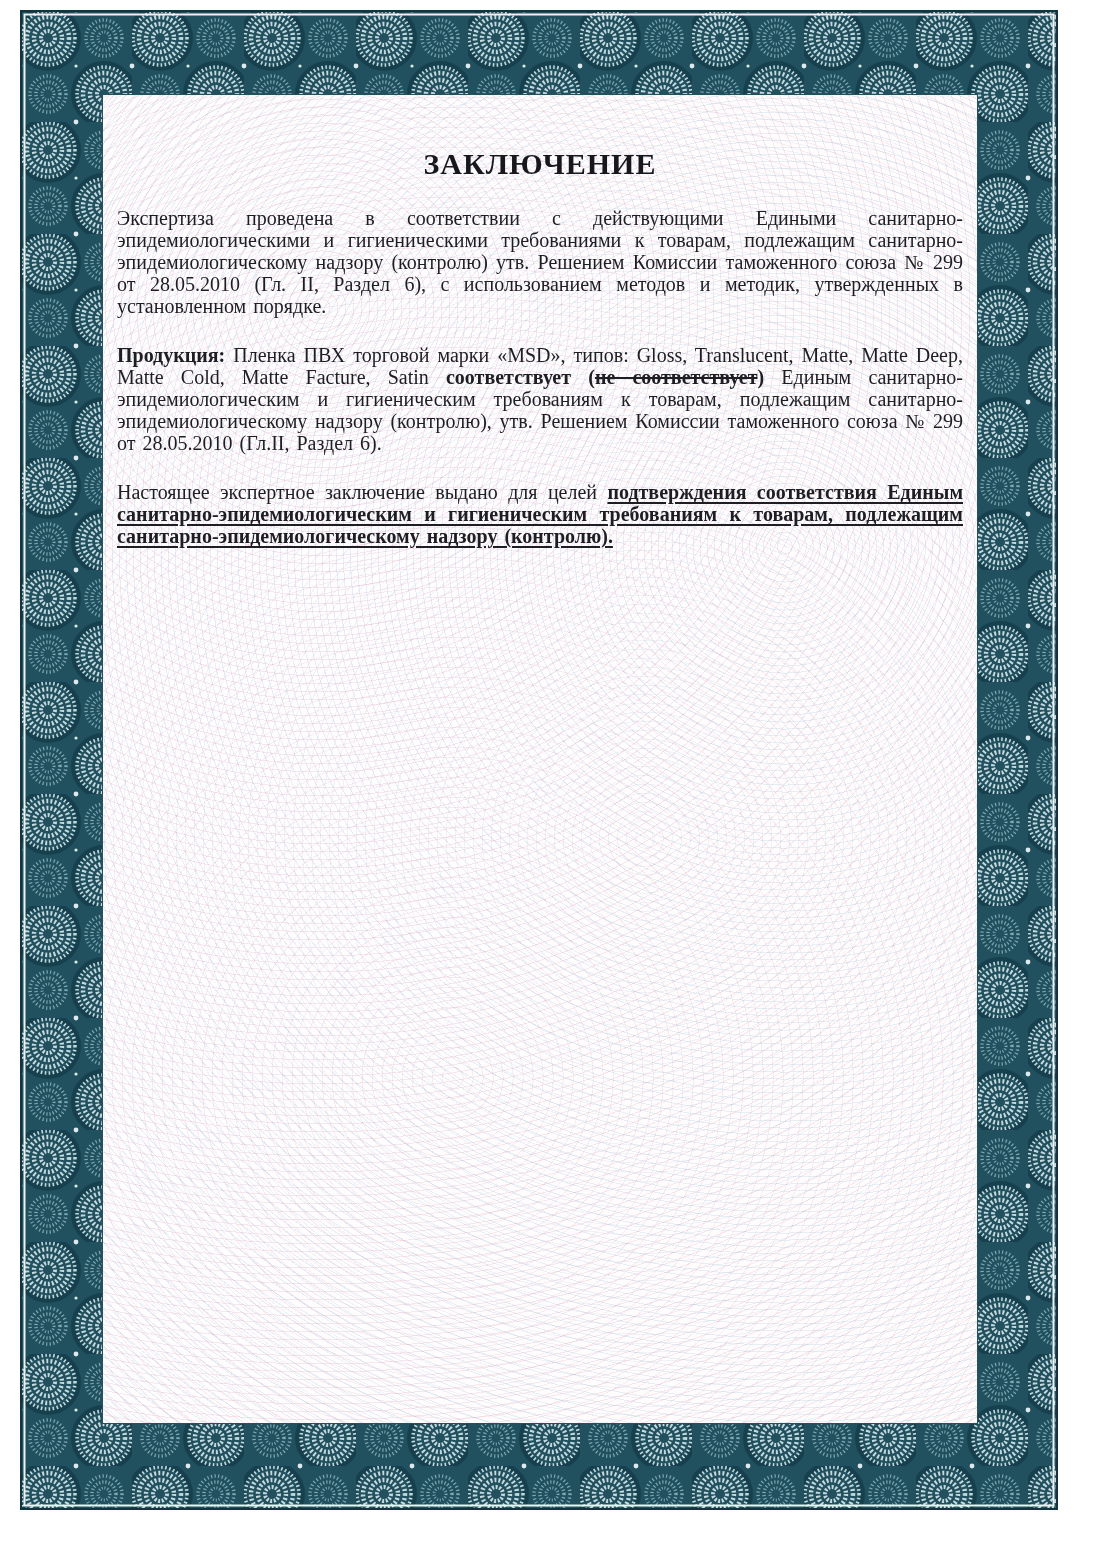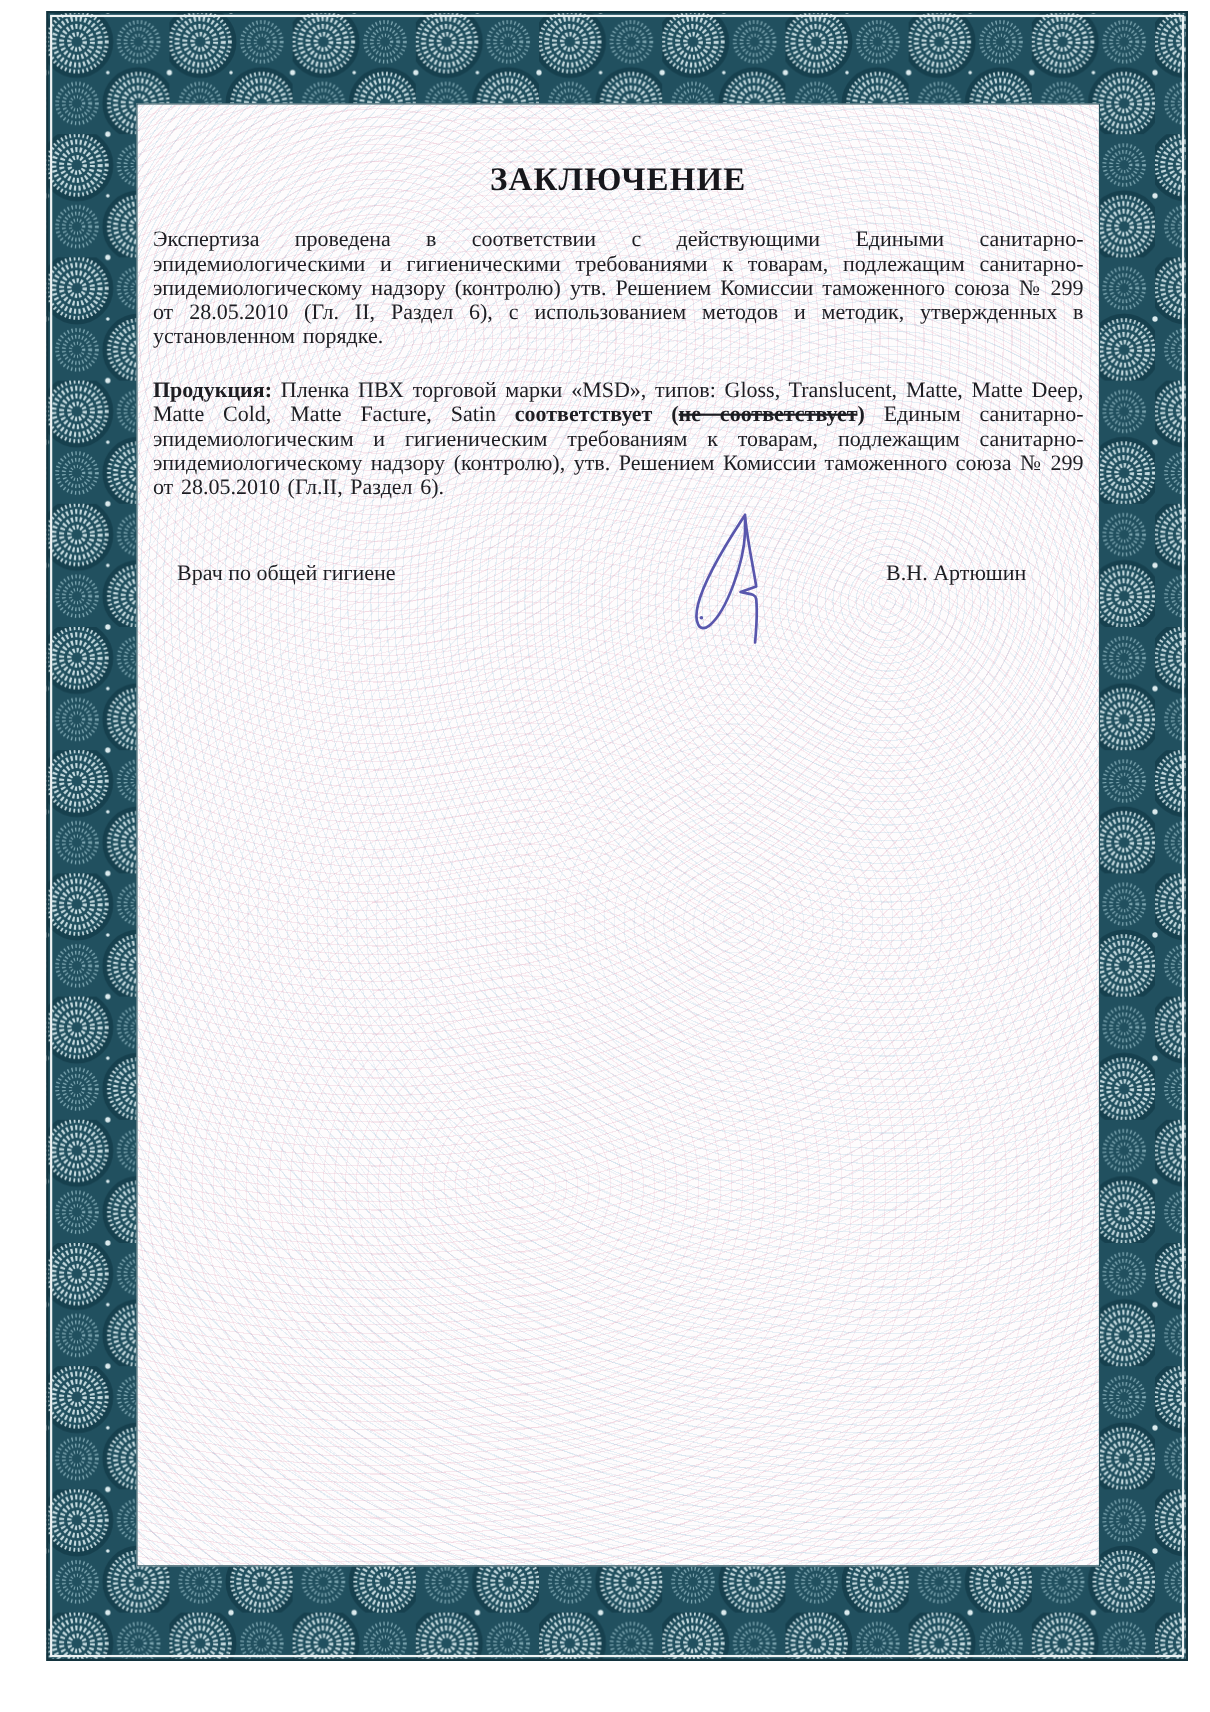"ЗАКЛЮЧЕНИЕ" .frame { left: 42px -> 20px }
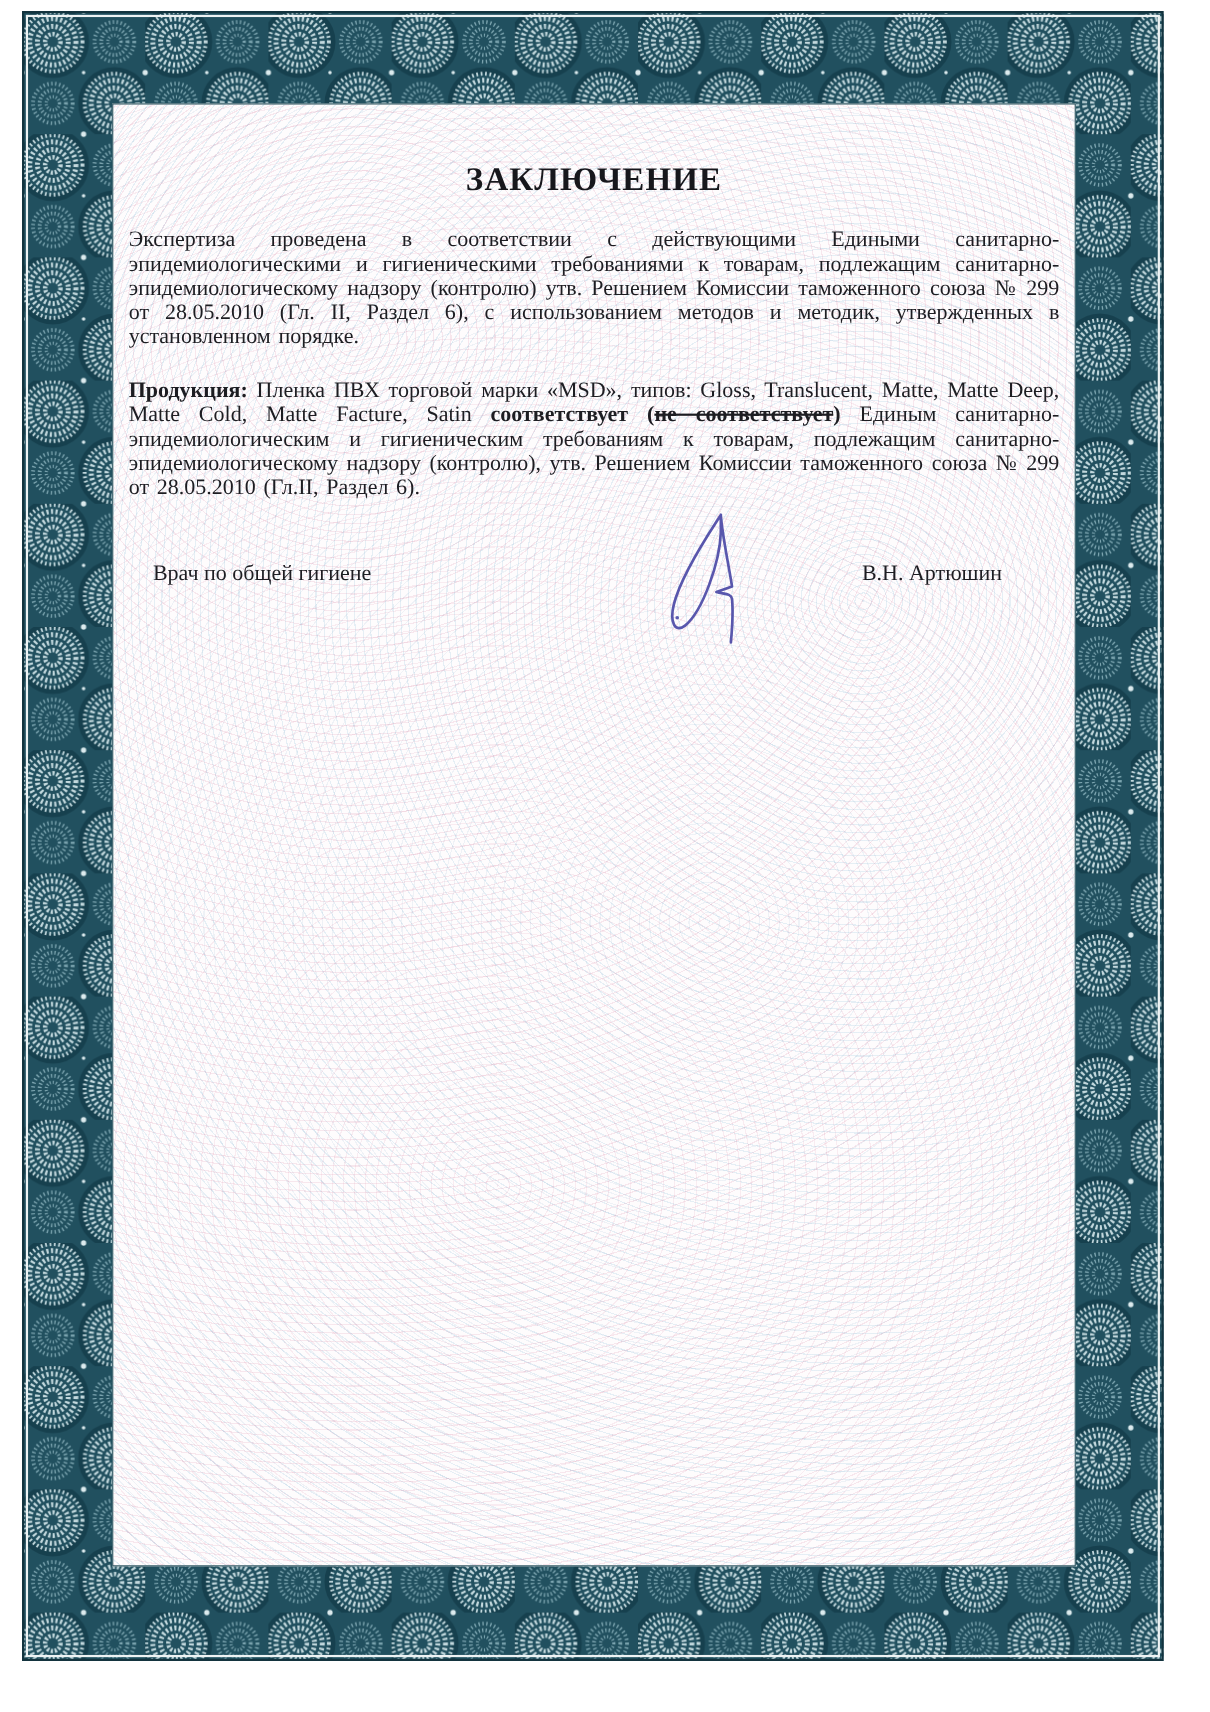"Настоящее экспертное заключение выдано" p.para { html: none -> <p><span>Настоящее экспертное заключение выдано для целей </span><b>подтверждения соответствия Единым санитарно-эпидемиологическим и гигиеническим требованиям к товарам, подлежащим санитарно-эпидемиологическому надзору (контролю).</b></p> }
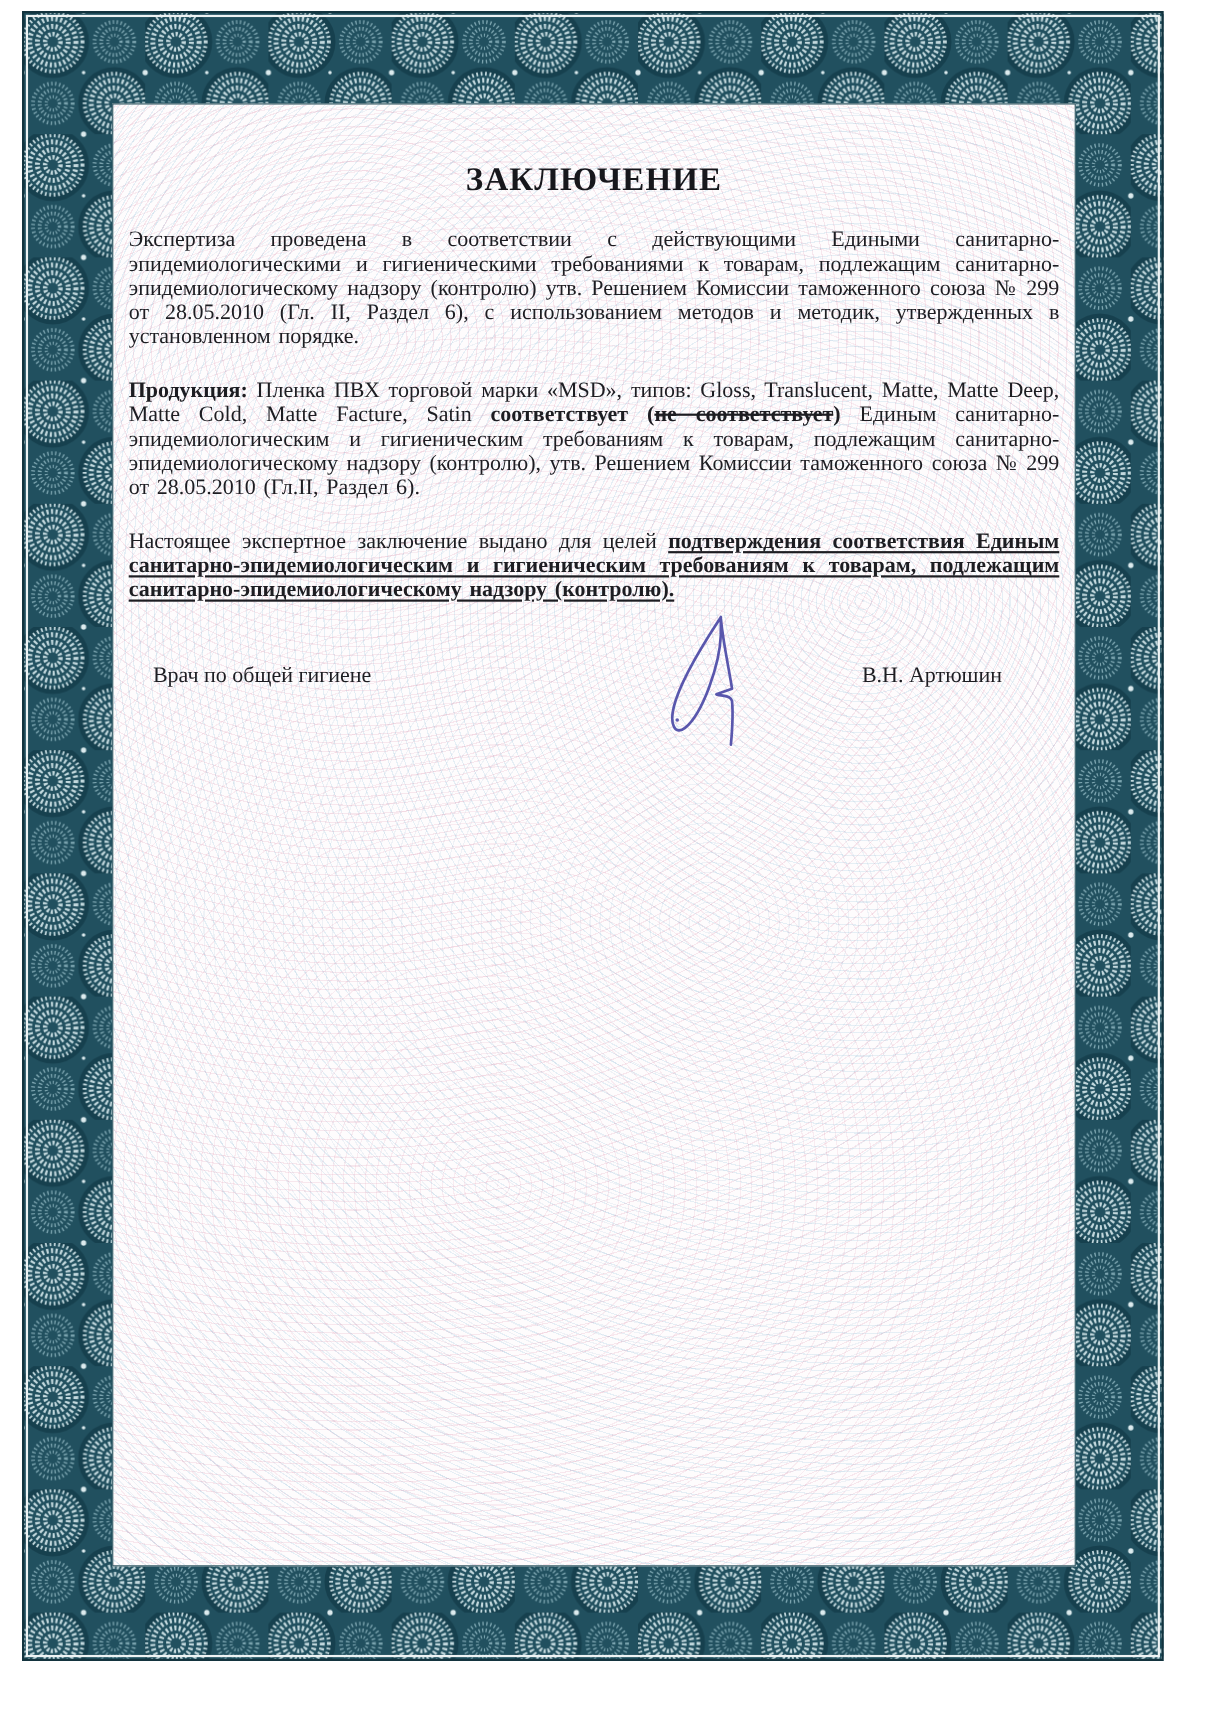"Врач по общей гигиене" div.sig-row { html: <div> <span>Врач по общей гигиене</span> <svg> <g> <path></path> <path></path> </g> <circle></circle> </svg> <span>В.Н. Артюшин</span> </div> -> none }
